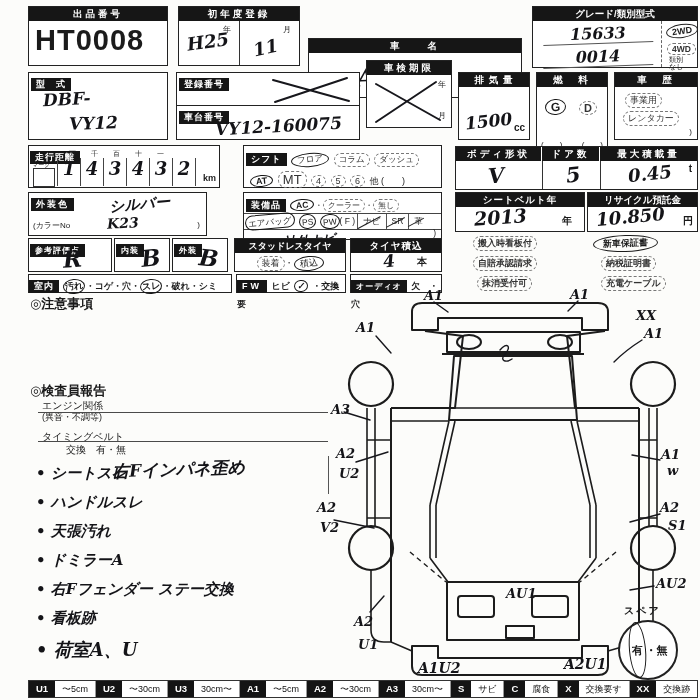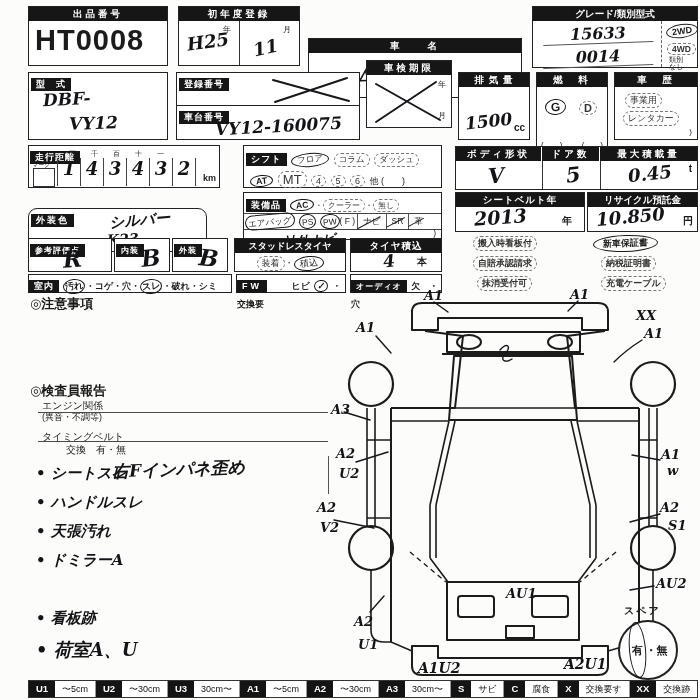"外装色" div.box { border-radius: 9px -> none; top: 208px -> 192px }
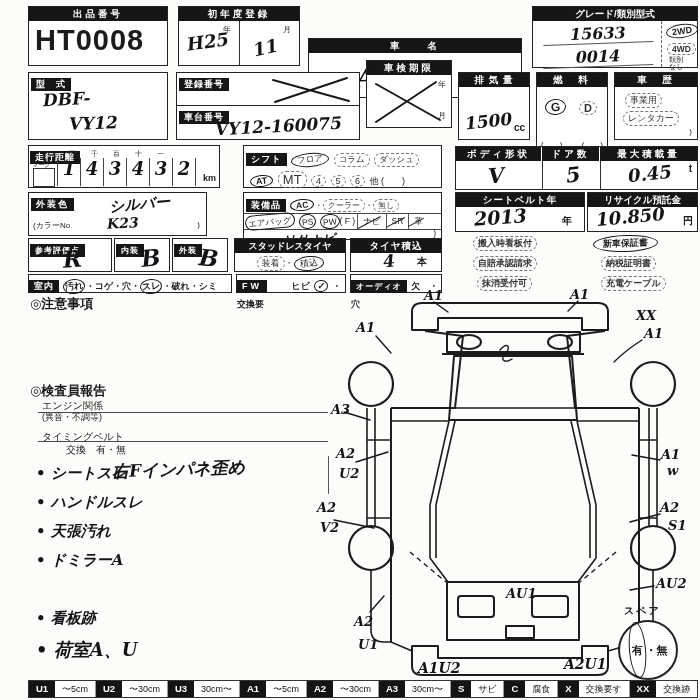"ヒビ" span { margin-left: 20px -> none }
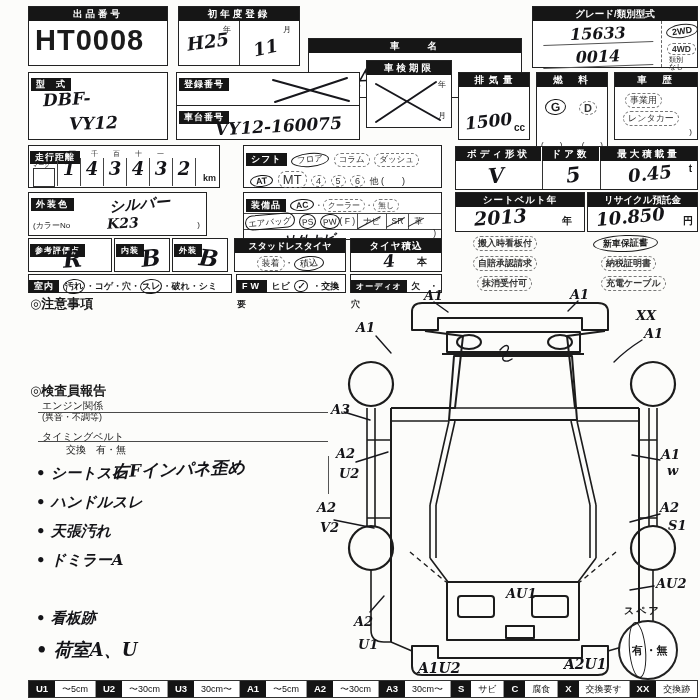"右Fフェンダー ステー交換" div.abs { html: none -> <div>右Fフェンダー ステー交換</div> }
